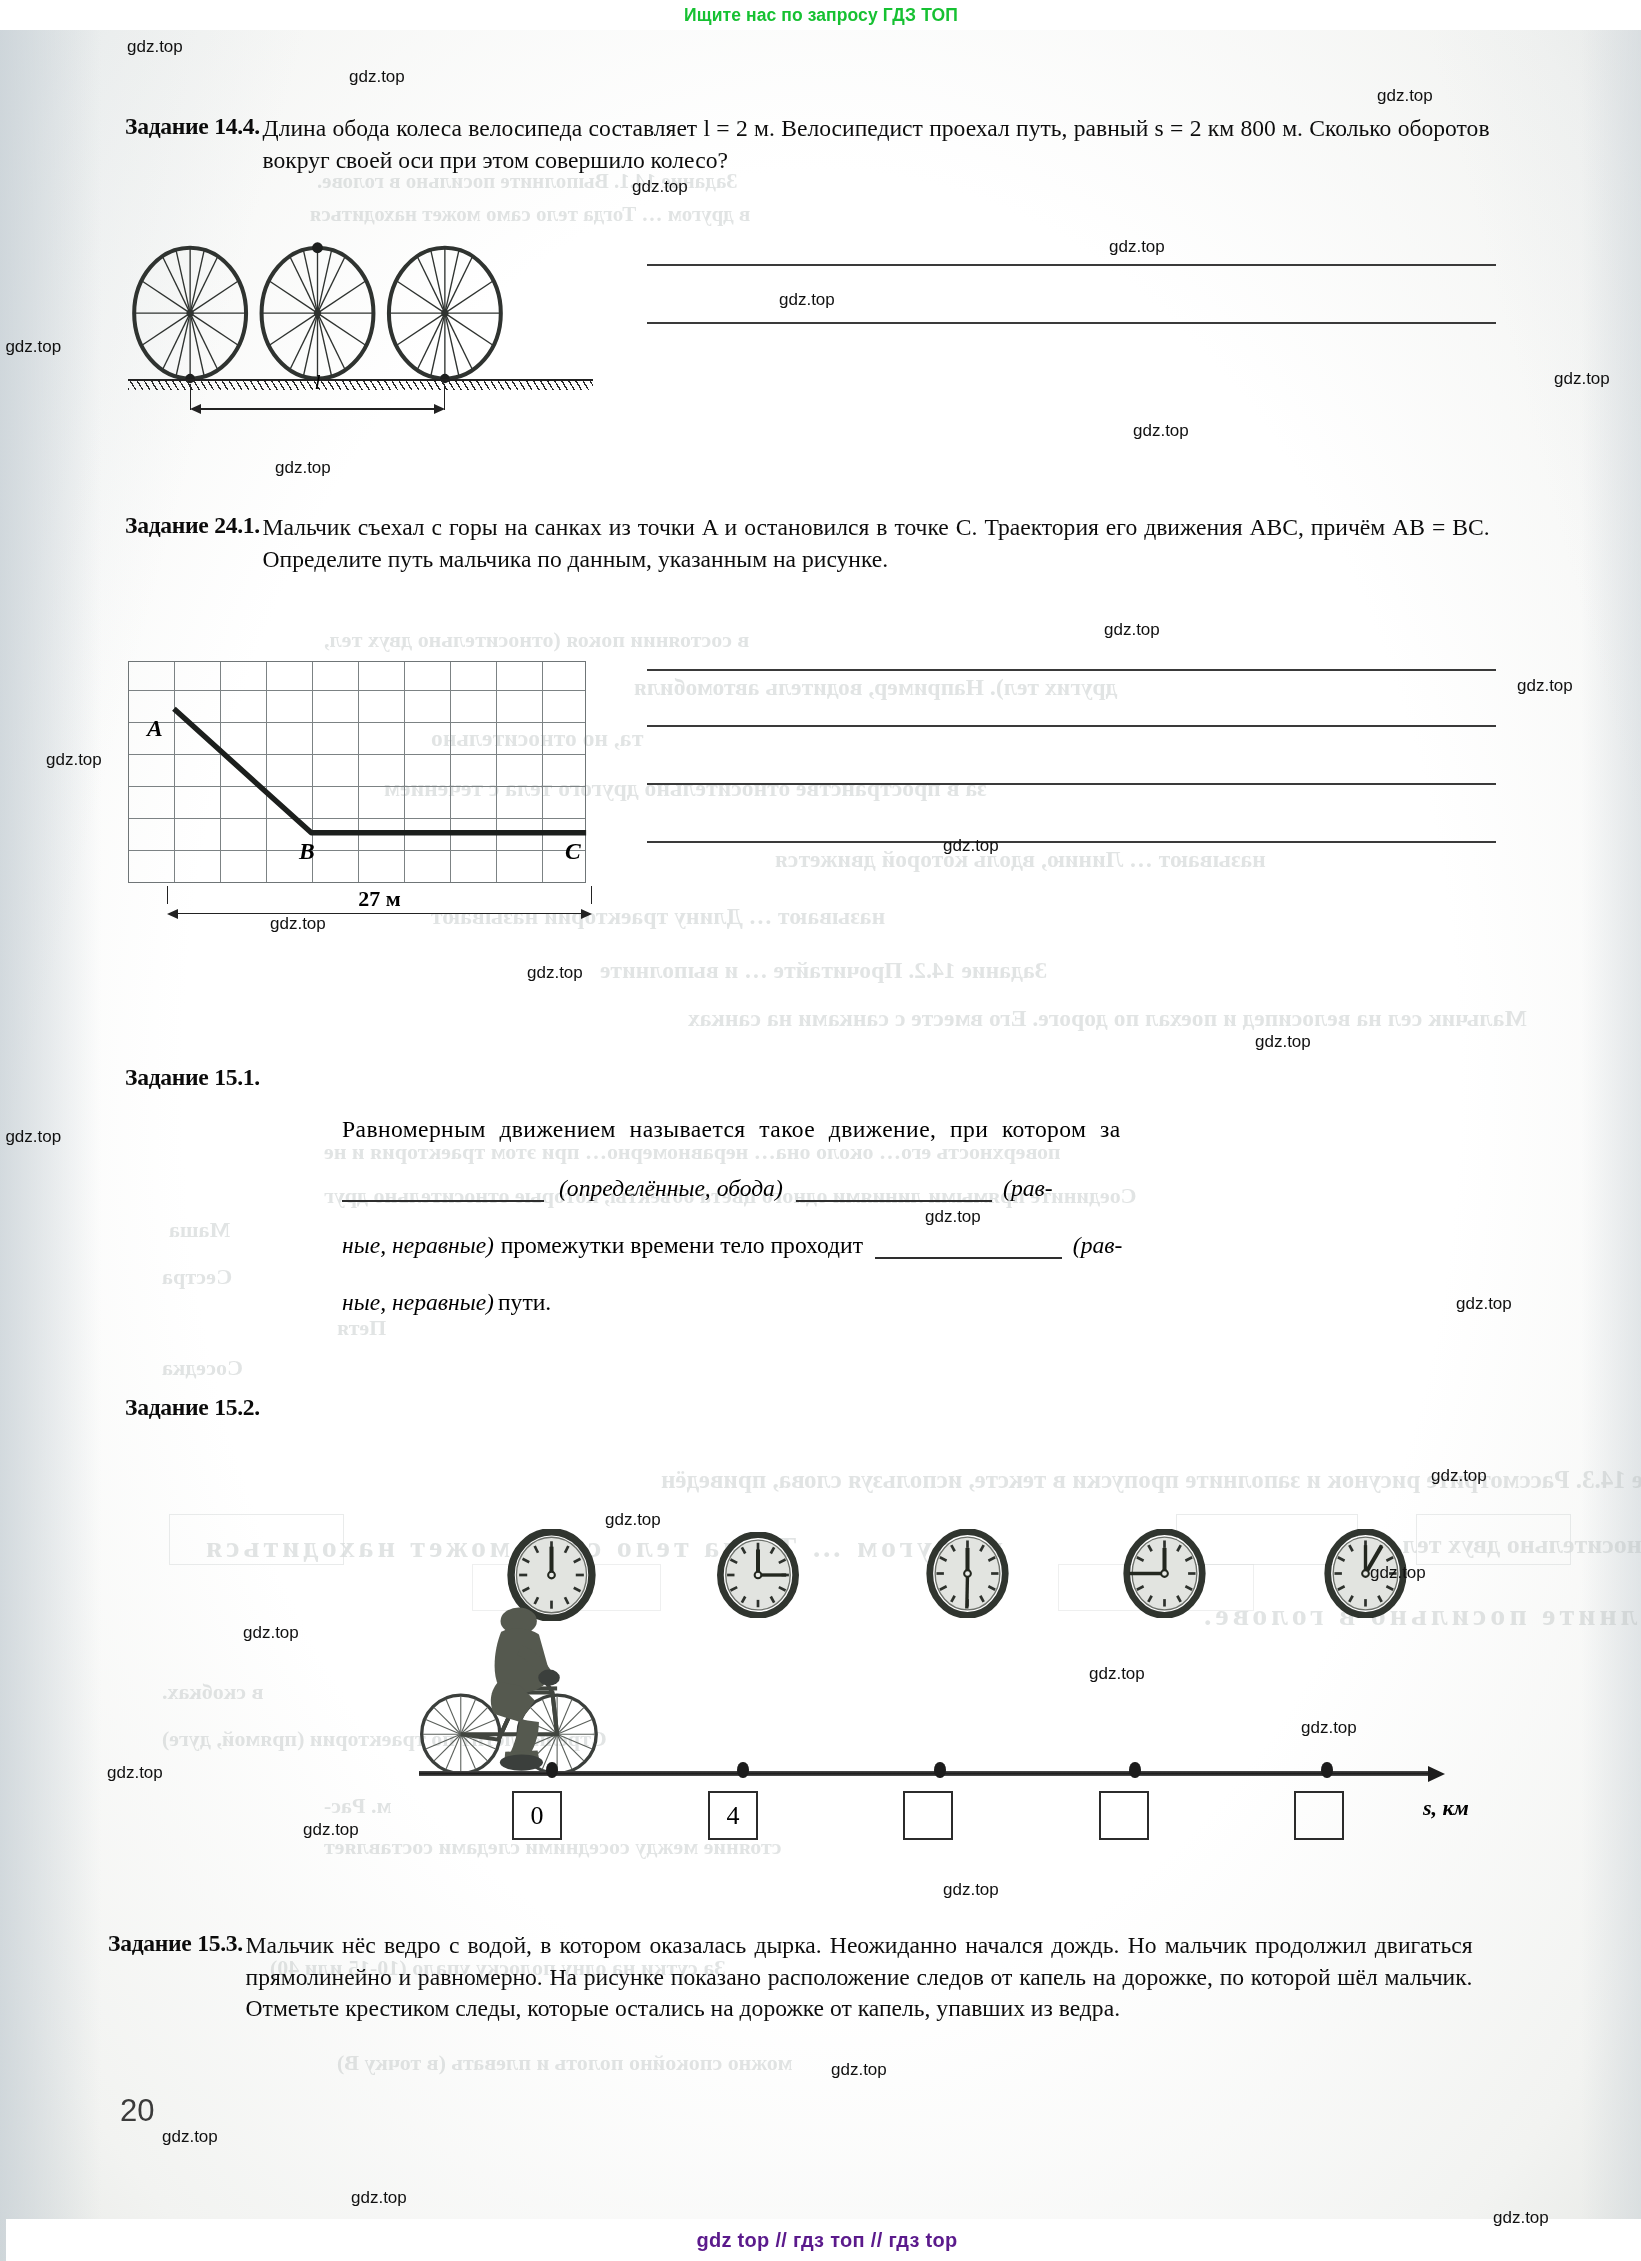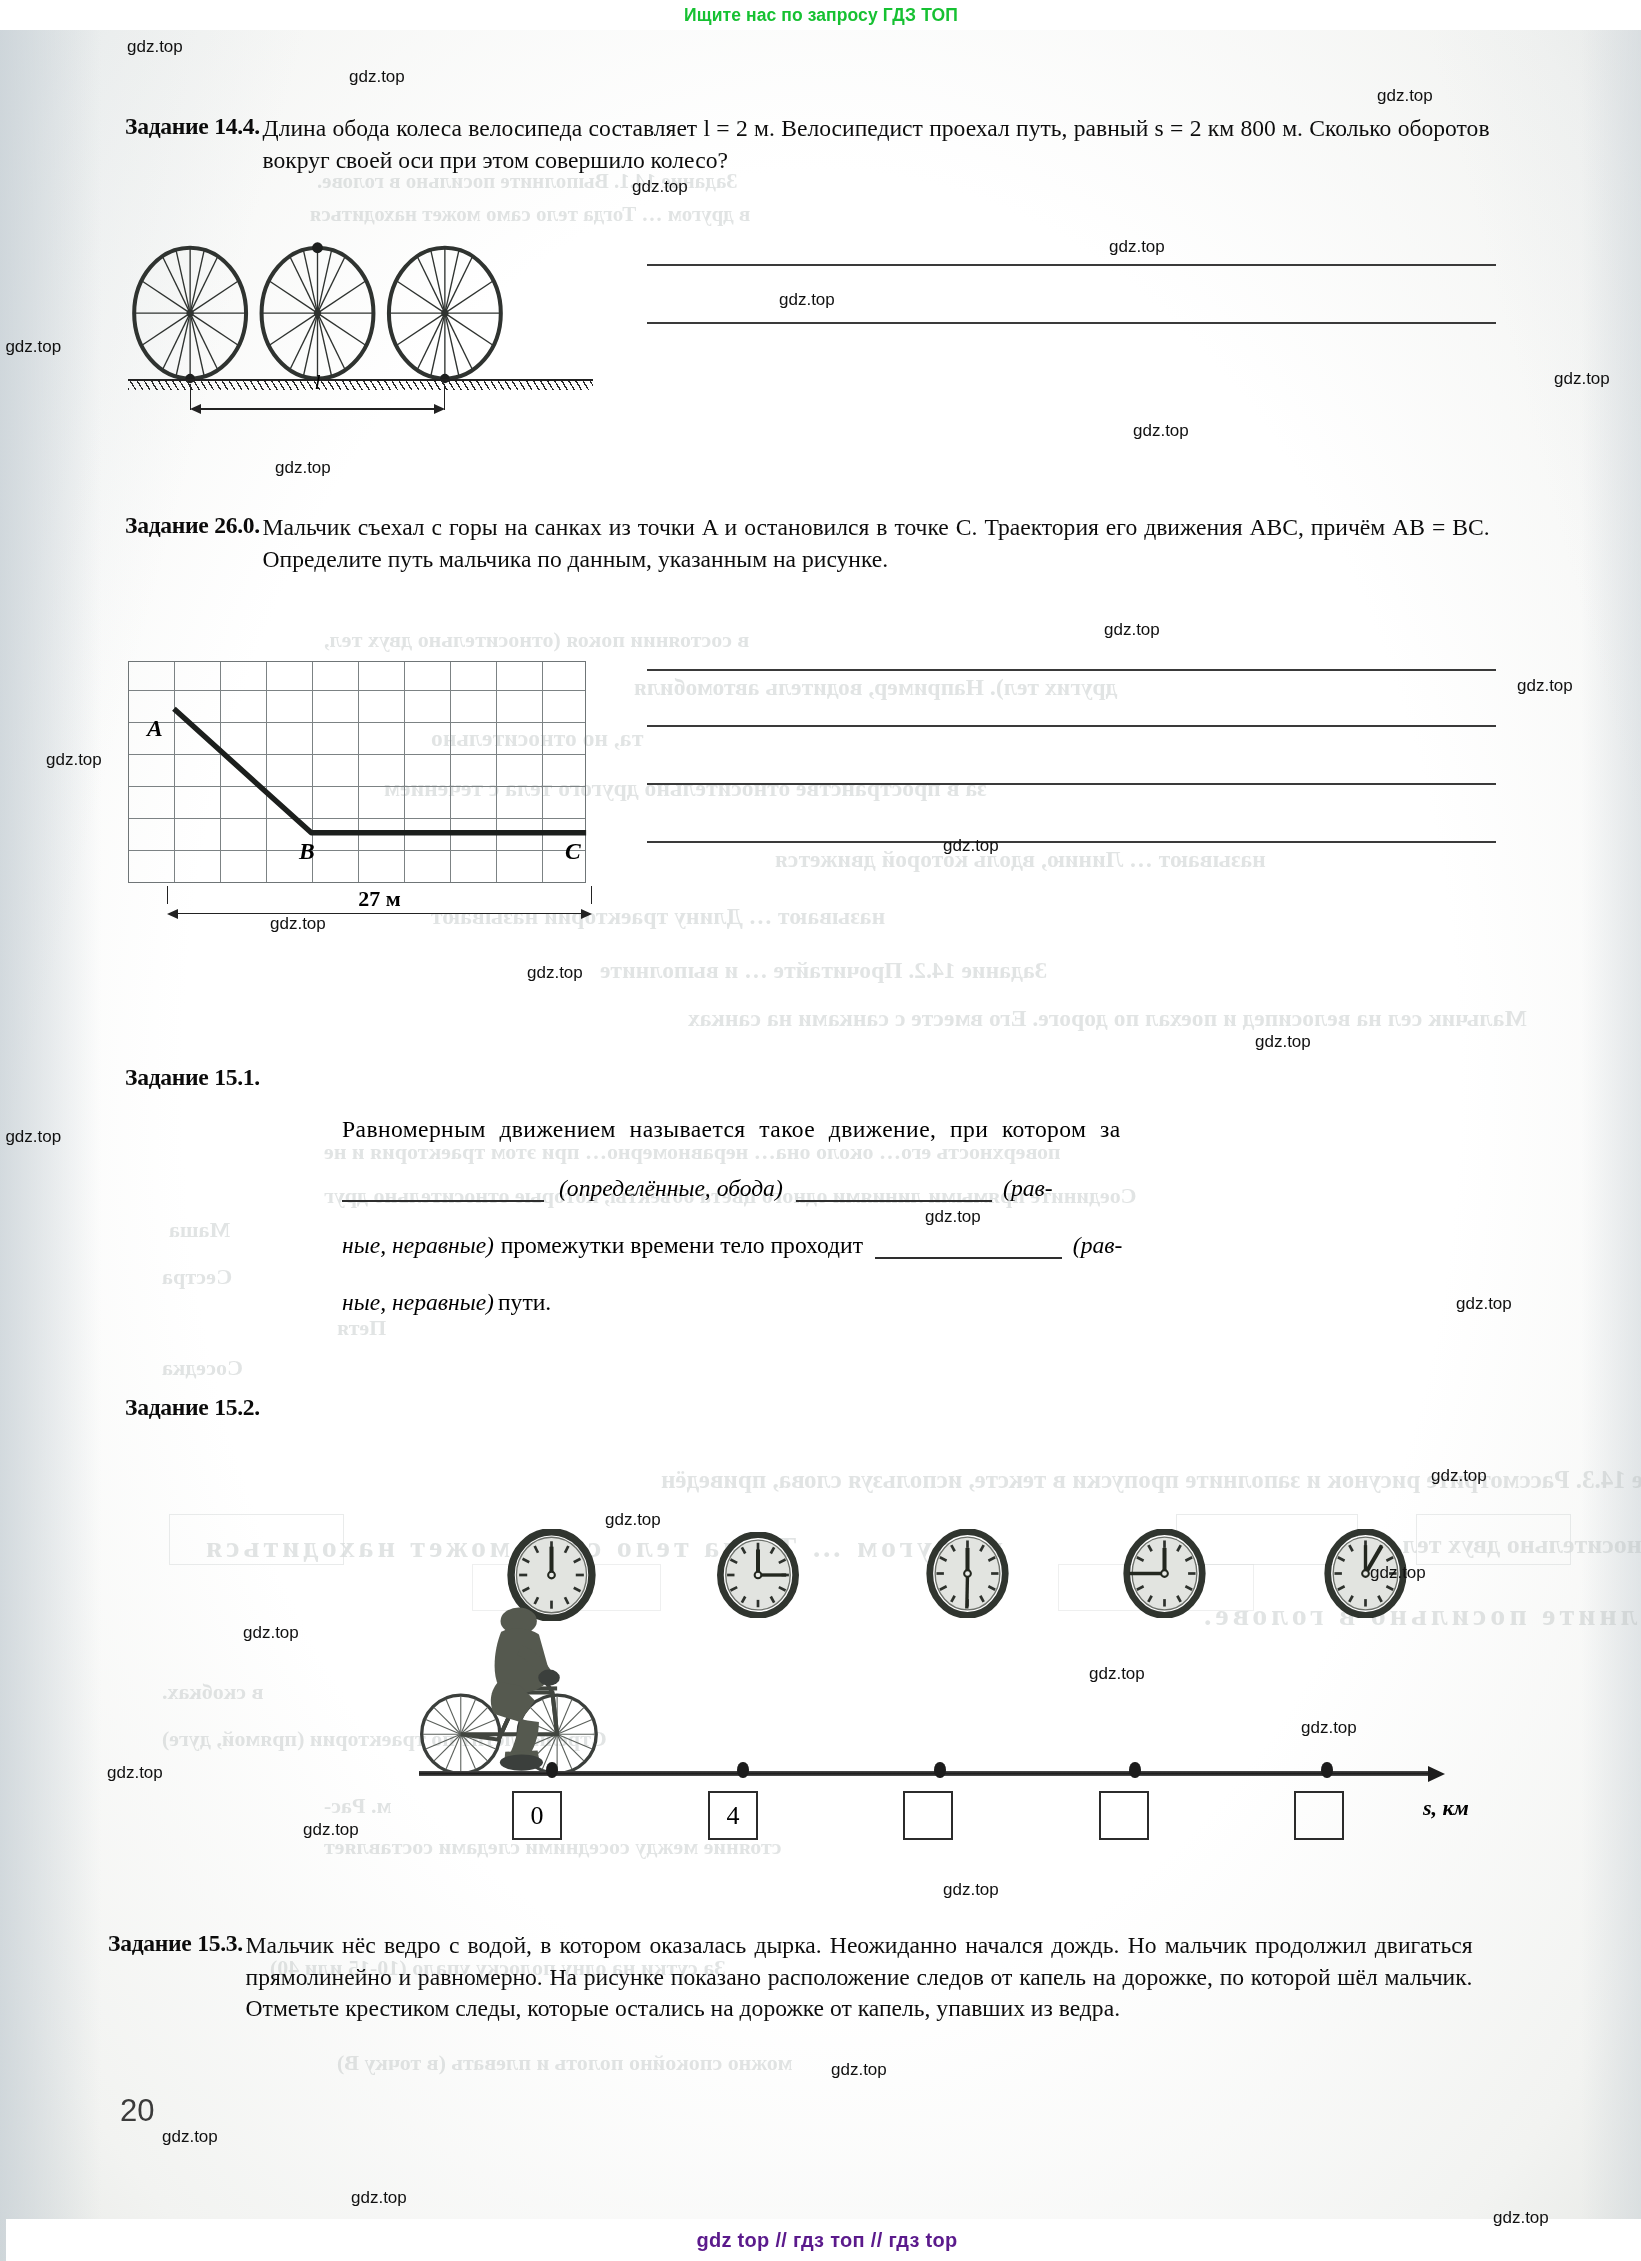"Задание 26.0." div.task-head { text: 26.0 -> 24.1 }
